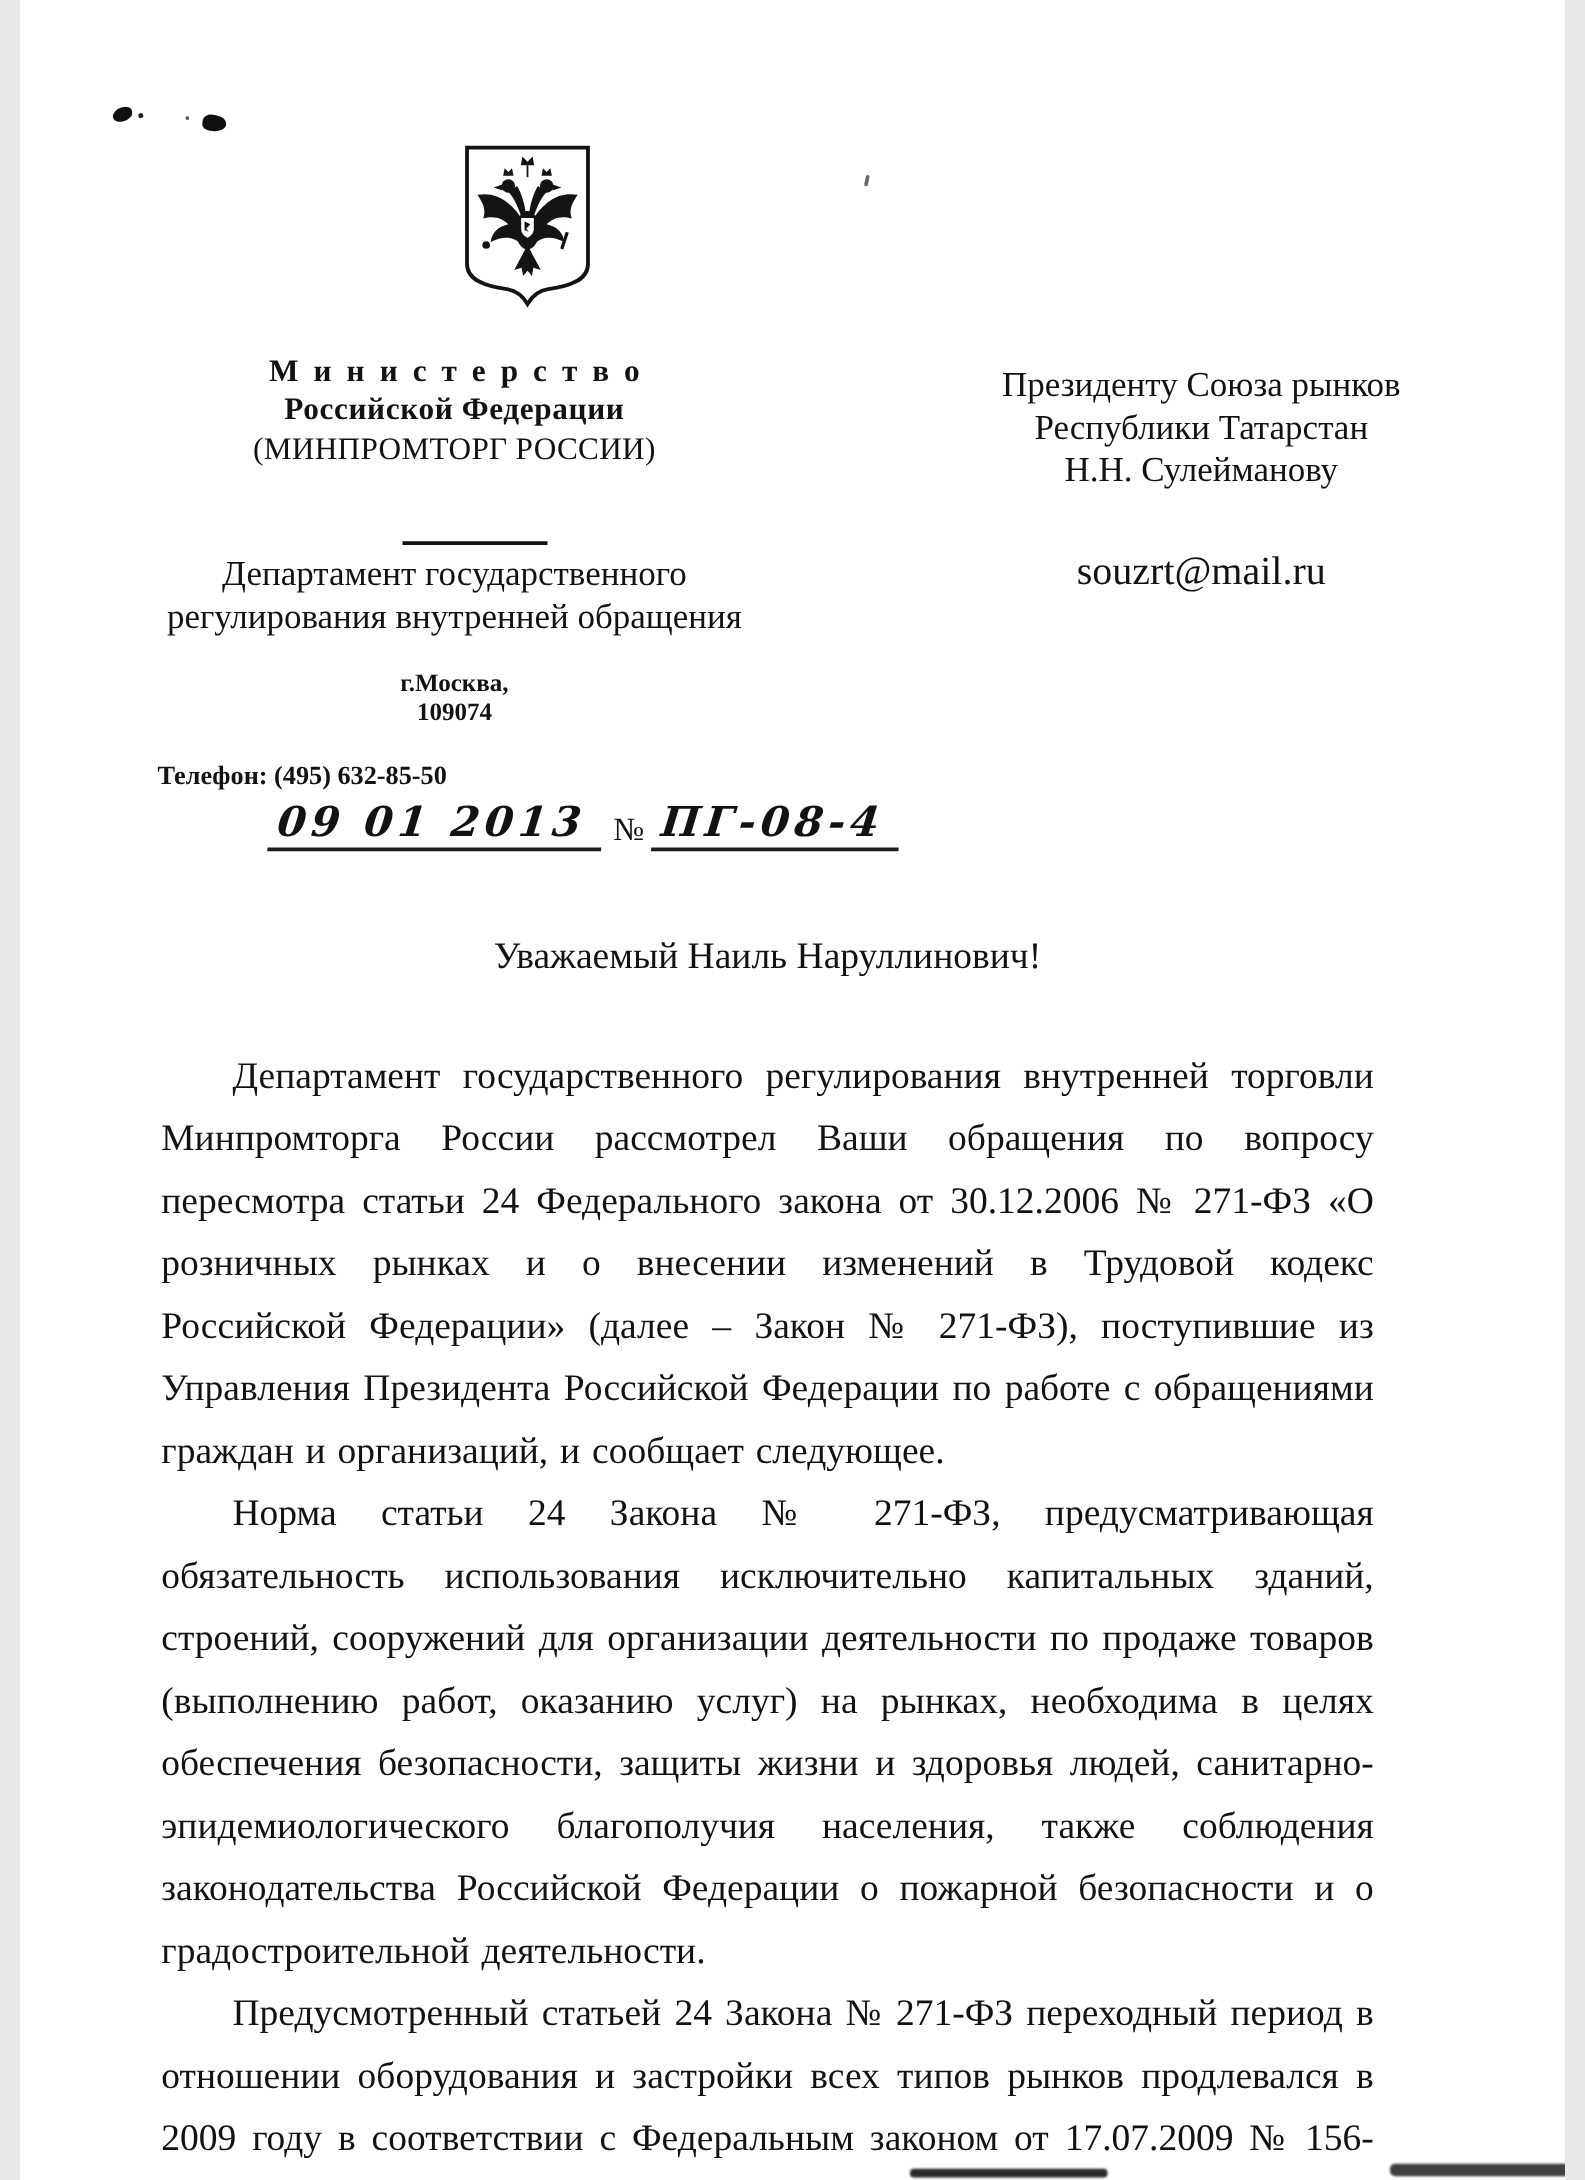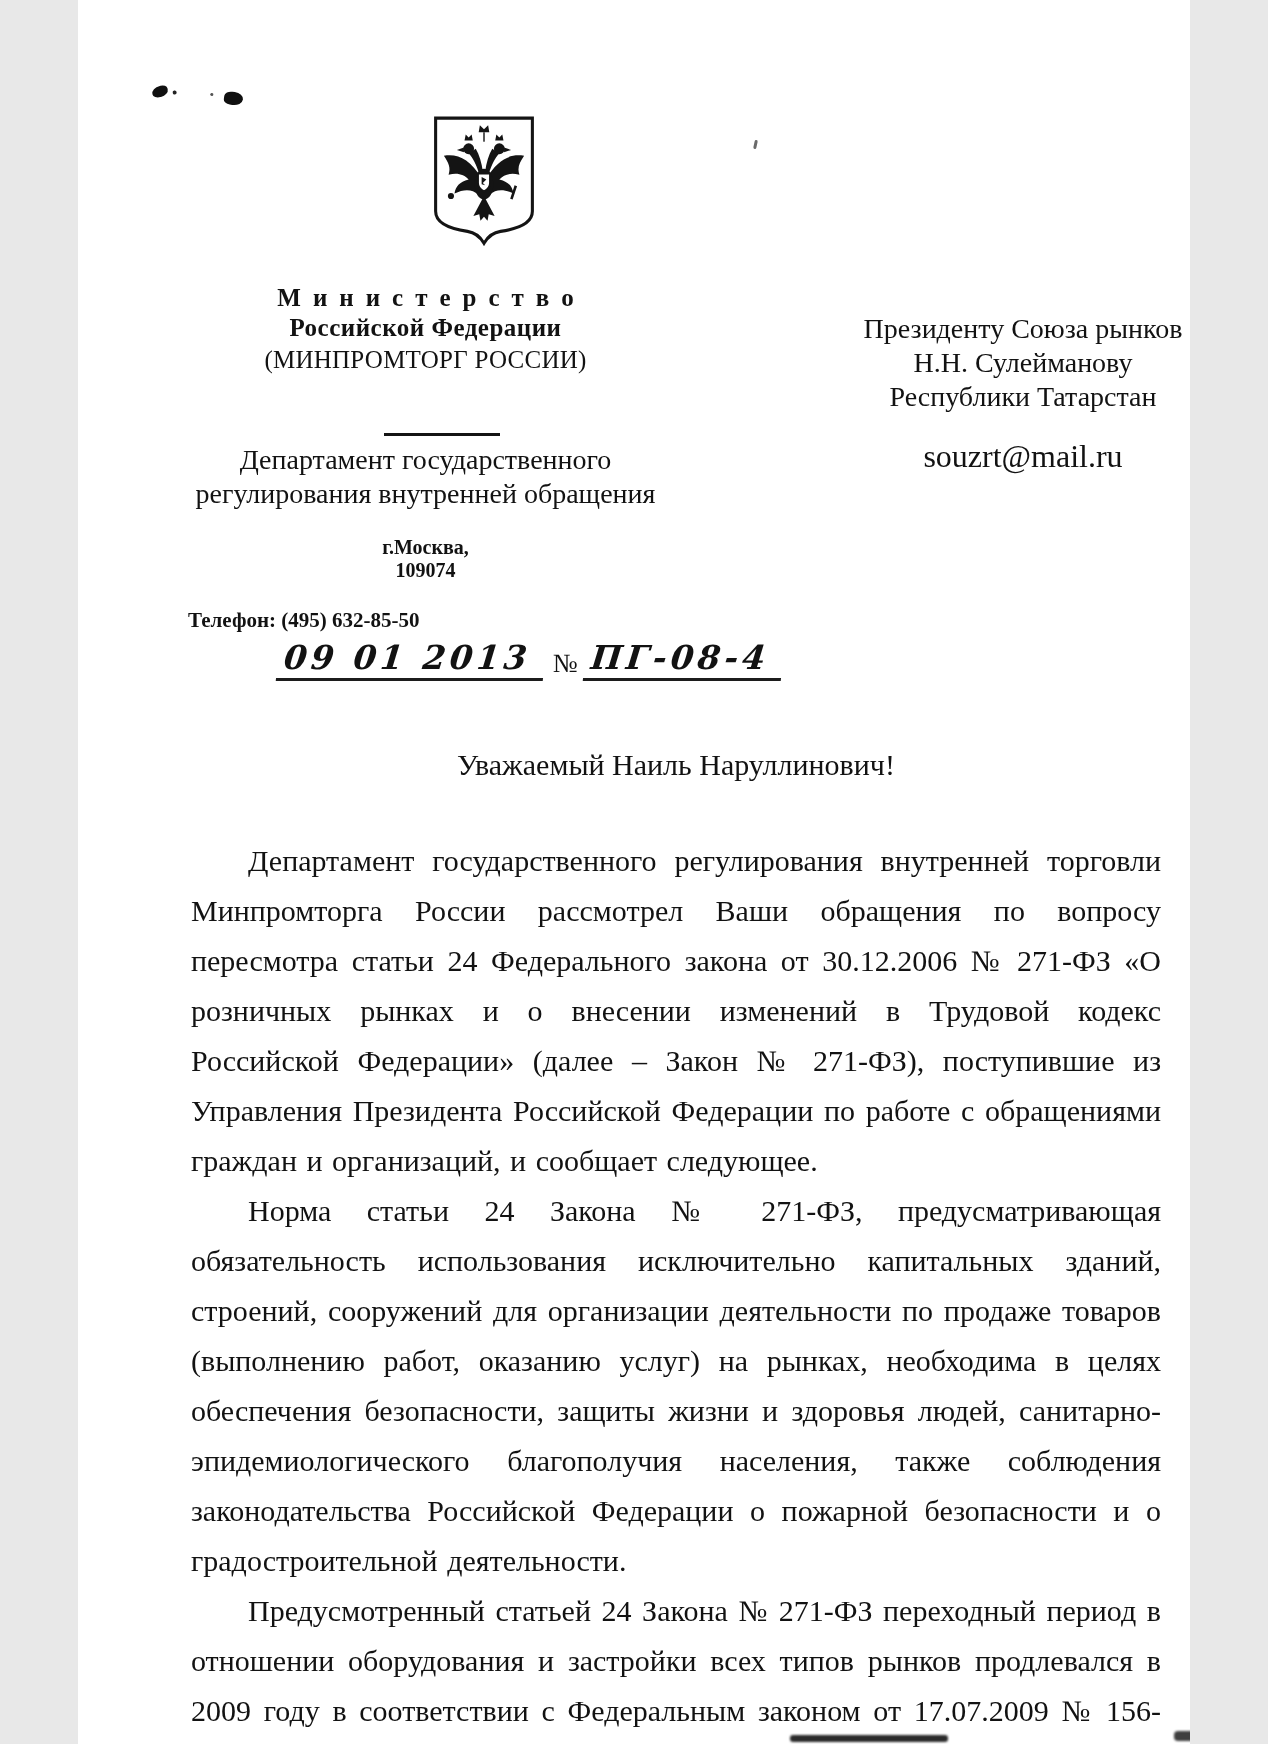"Министерство" .page { width: 1112px -> 1236px }
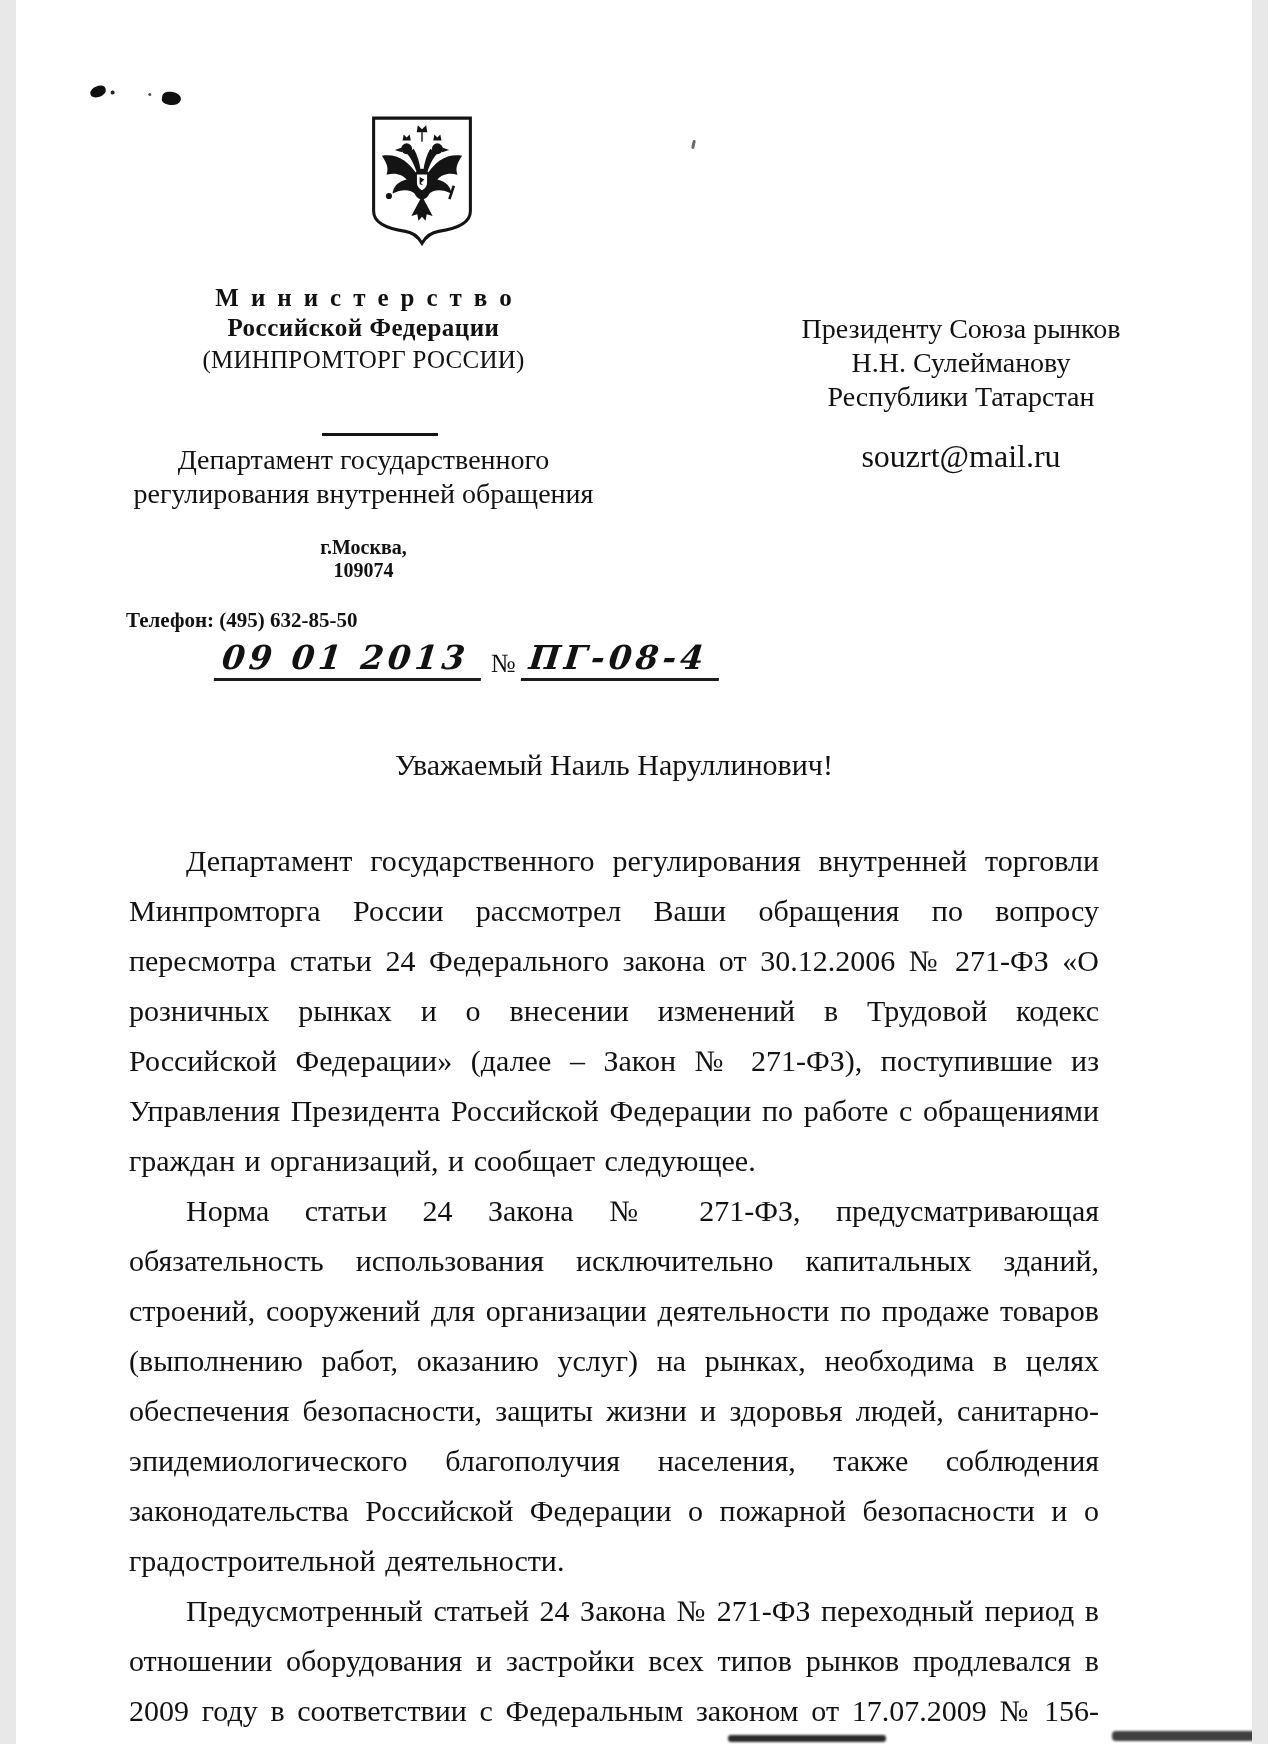"Президенту Союза рынков" .recipient-block { top: 312px -> 292px }
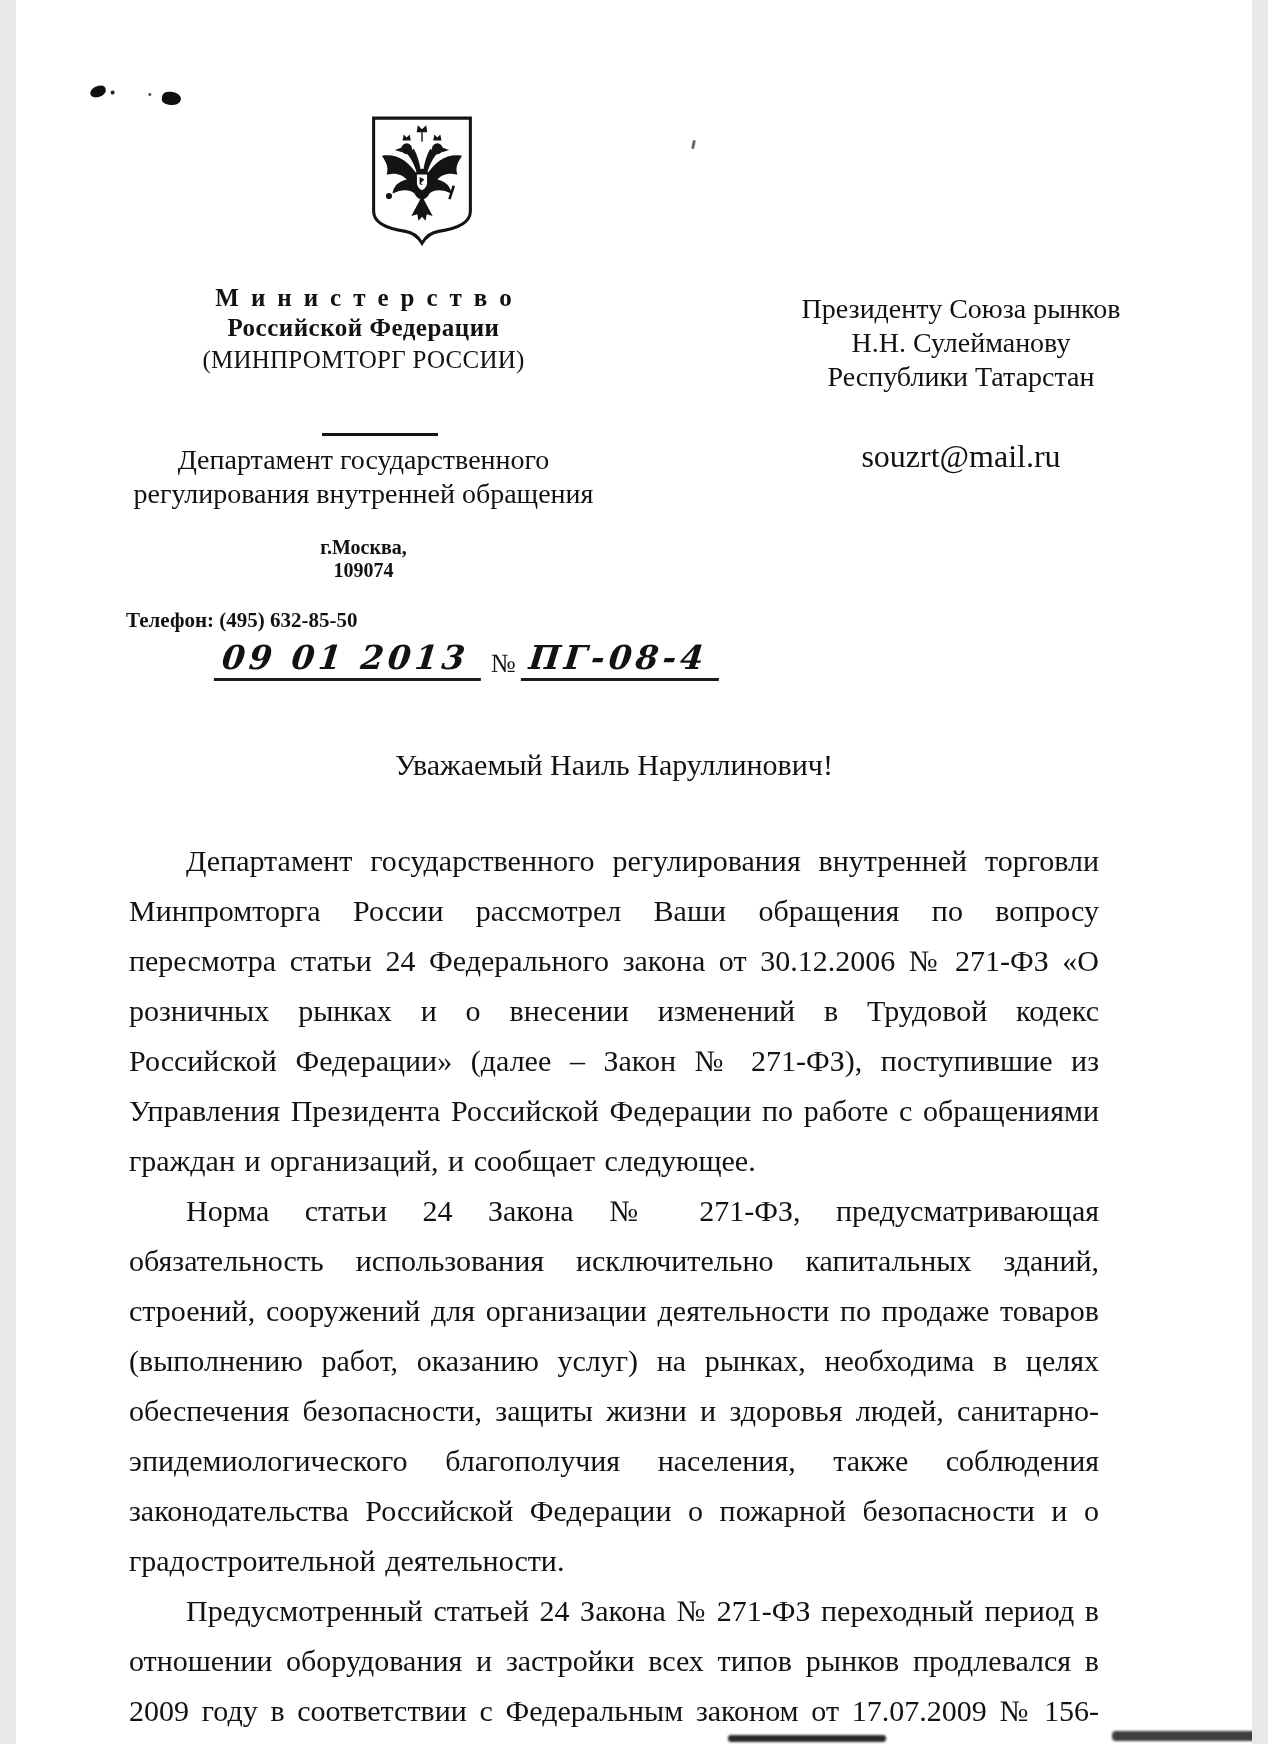"Н.Н. Сулейманову" div { order: before "Республики Татарстан" -> after "Республики Татарстан" }
